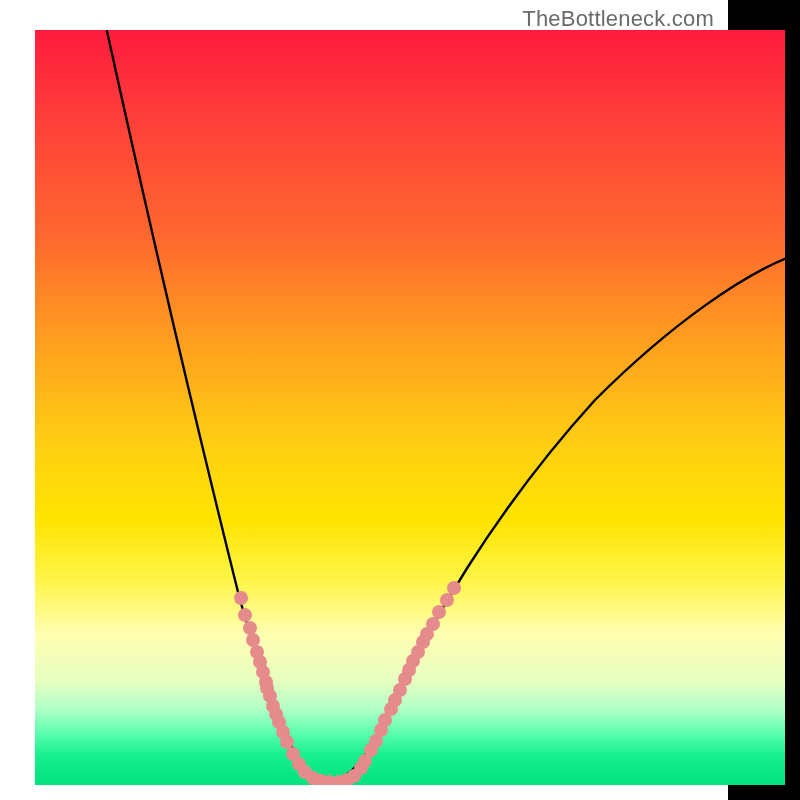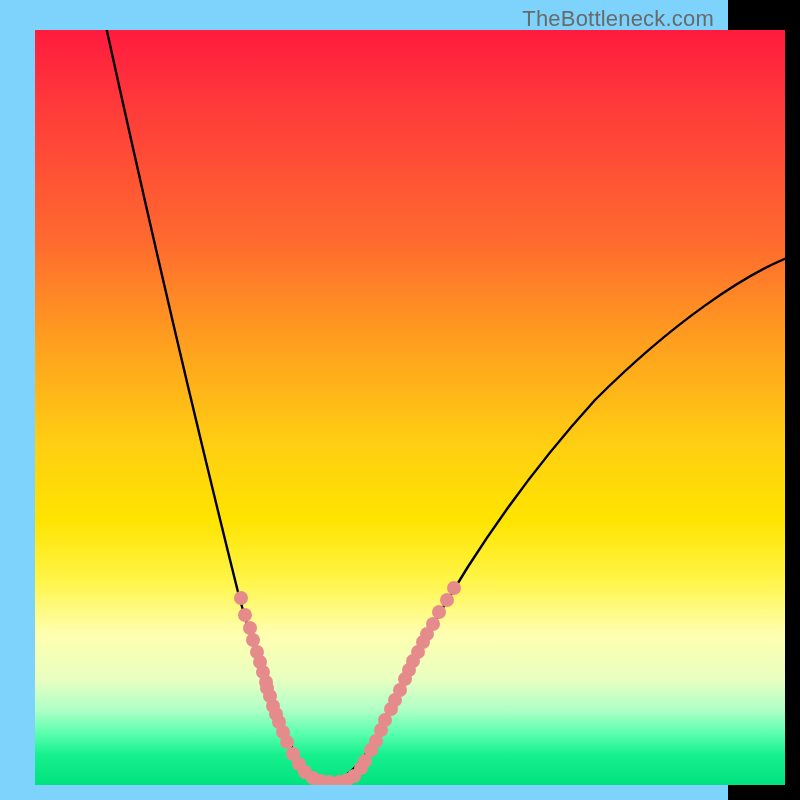"TheBottleneck.com" .frame { background: #7dd3fc -> #ffffff }
